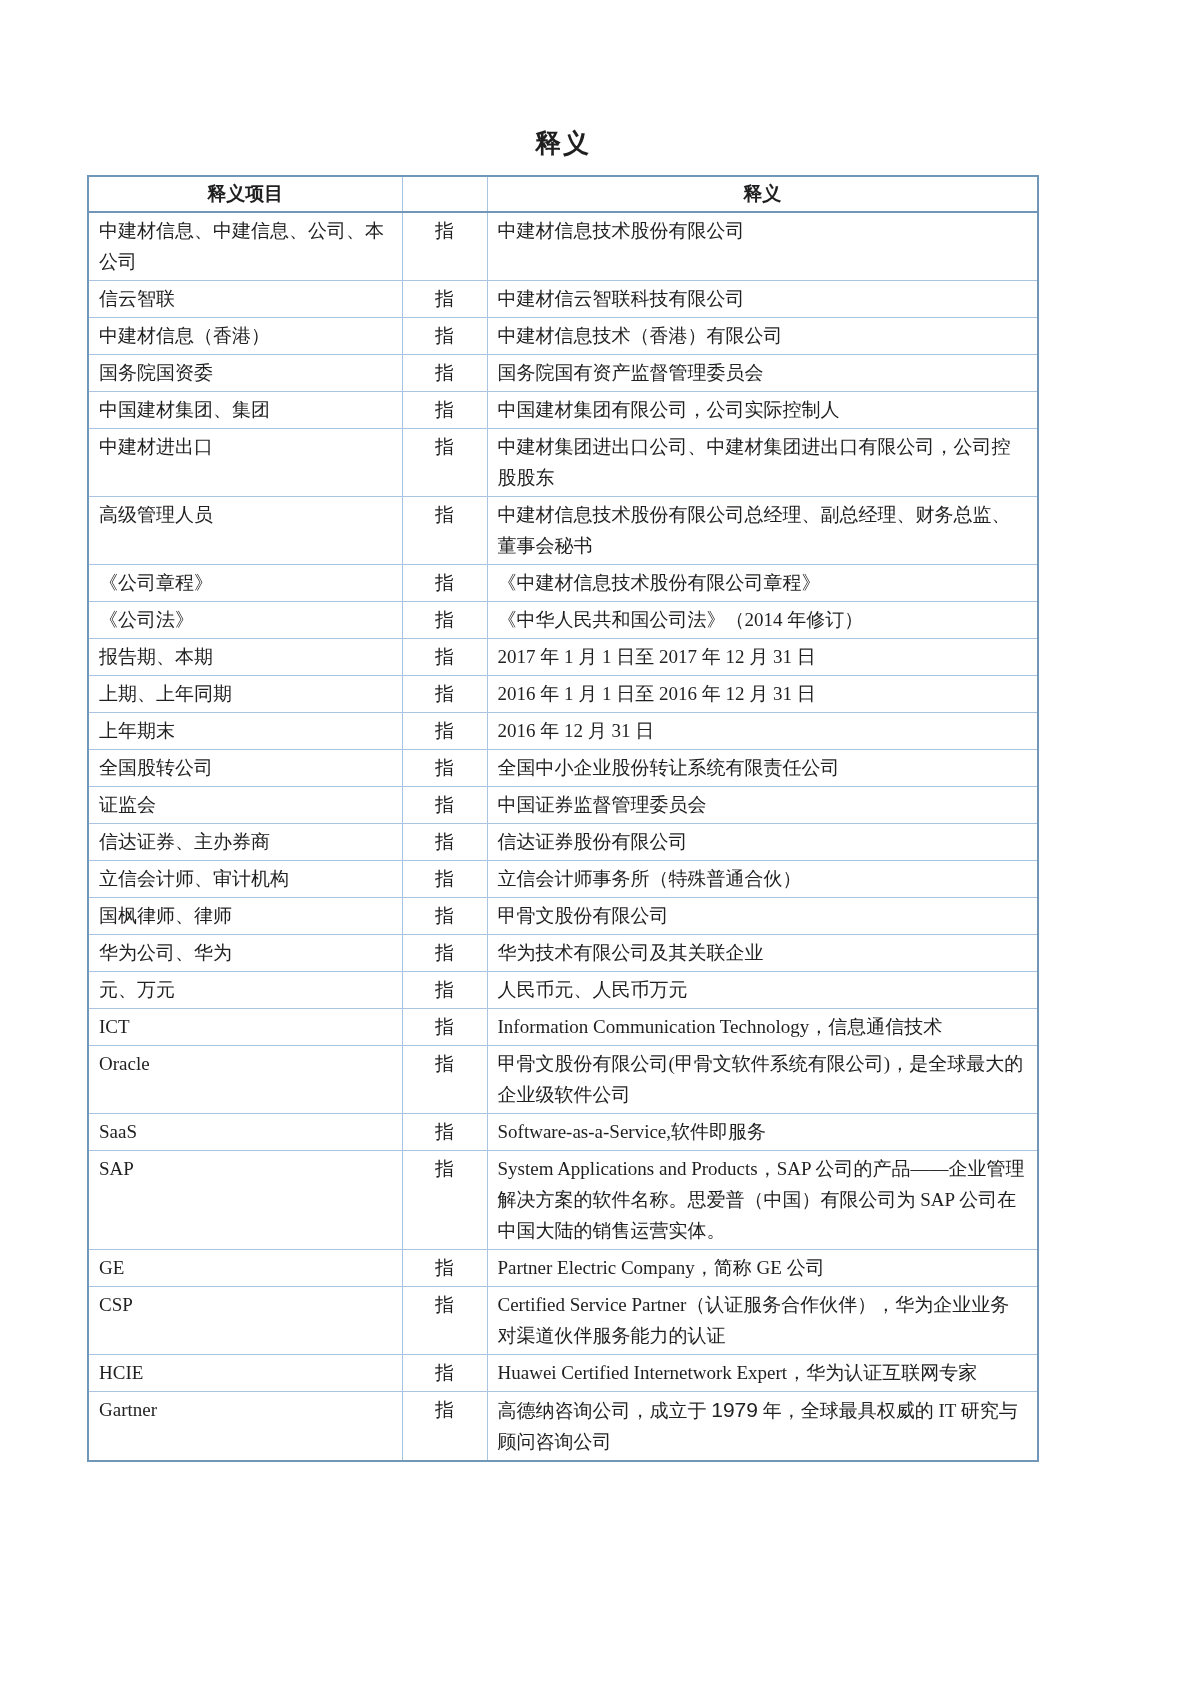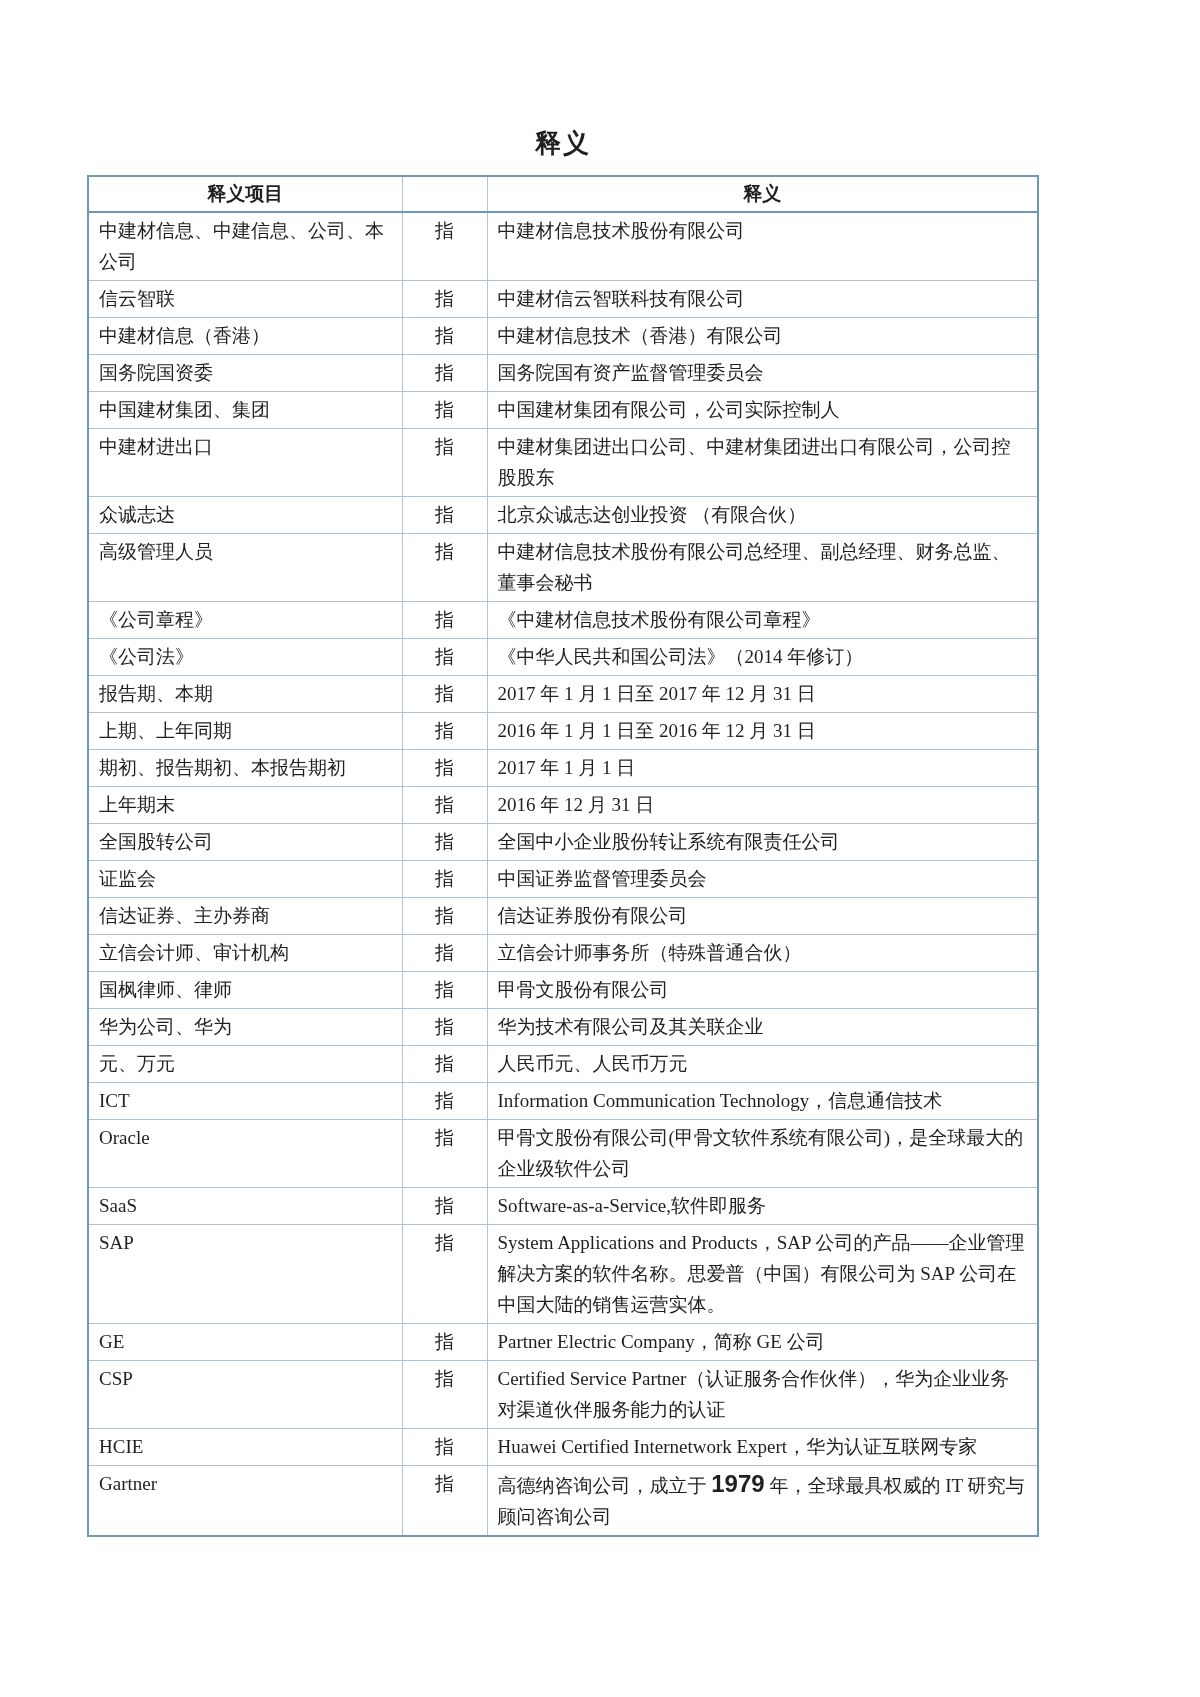"众诚志达" tr { html: <tr> <td>众诚志达</td> <td>指</td> <td><span>北京众诚志达创业投资 （有限合伙）</span></td> </tr> -> none }
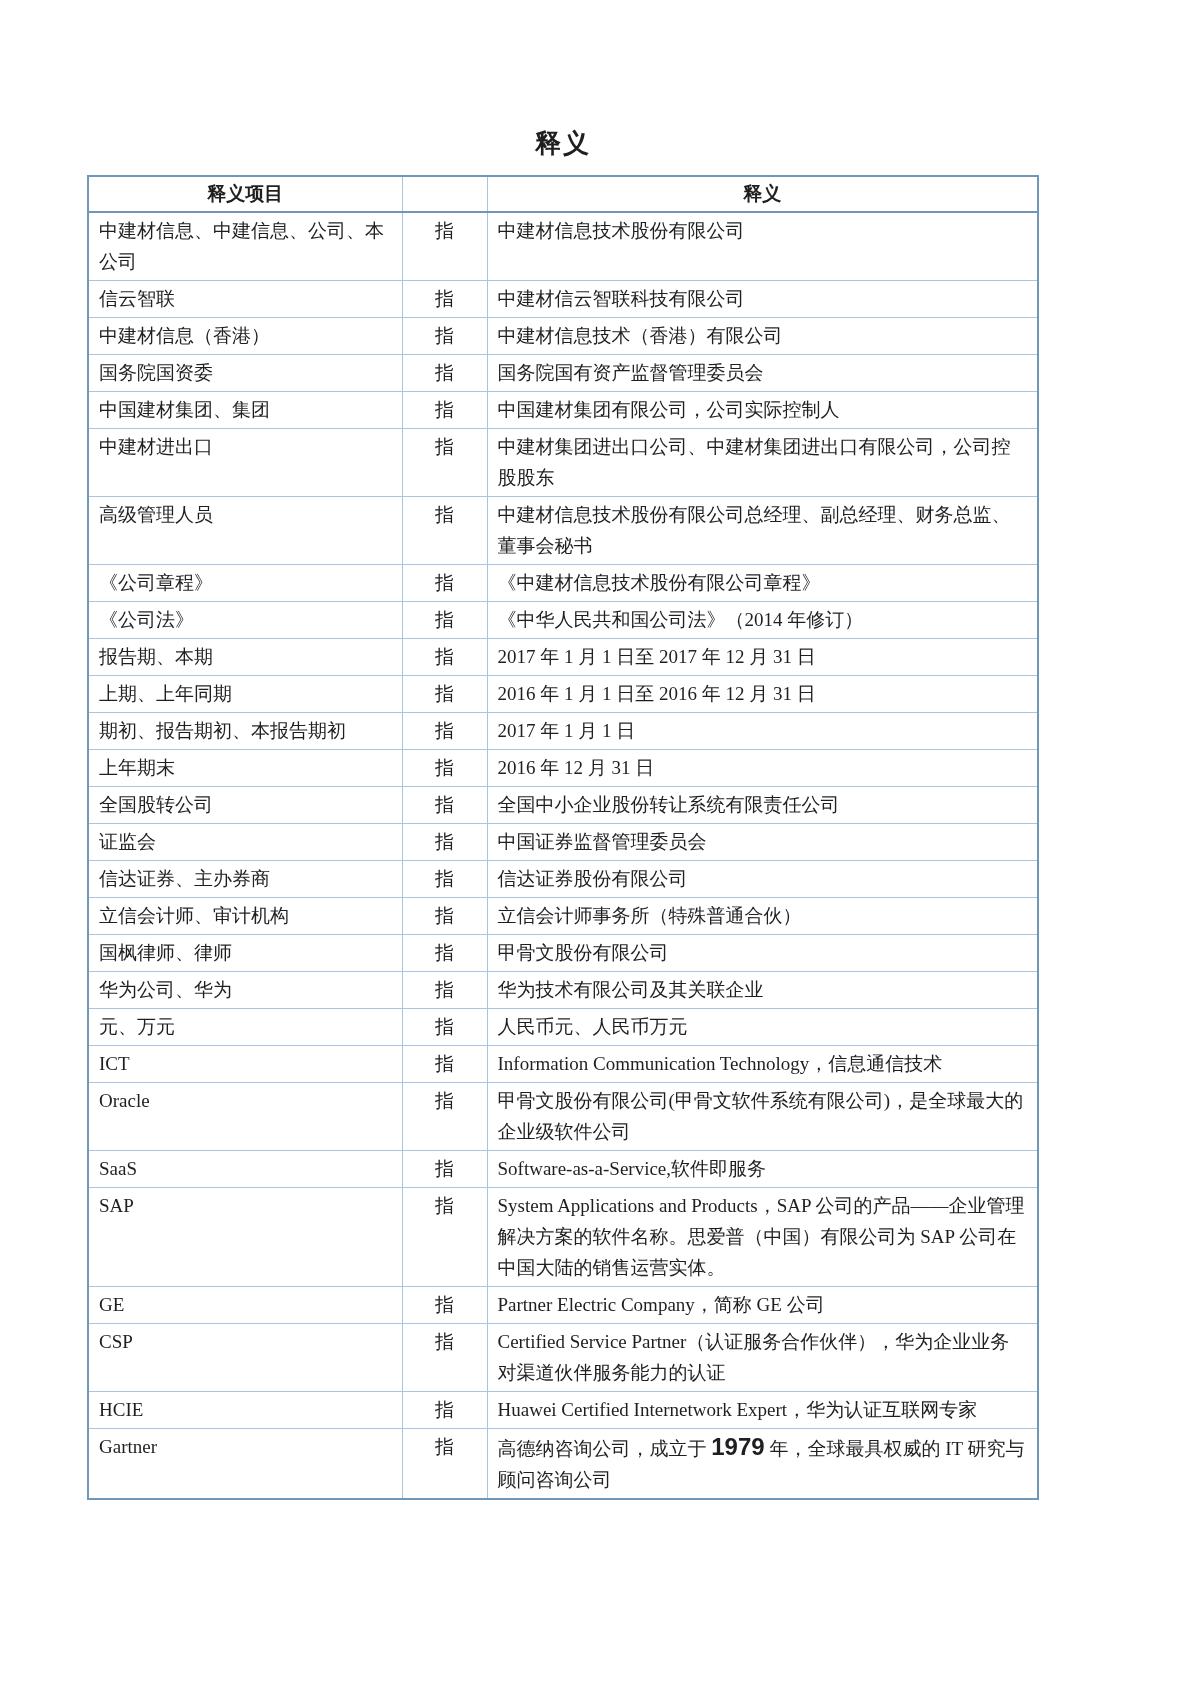"期初、报告期初、本报告期初" tr { html: <tr> <td>期初、报告期初、本报告期初</td> <td>指</td> <td><span>2017 年 1 月 1 日</span></td> </tr> -> none }
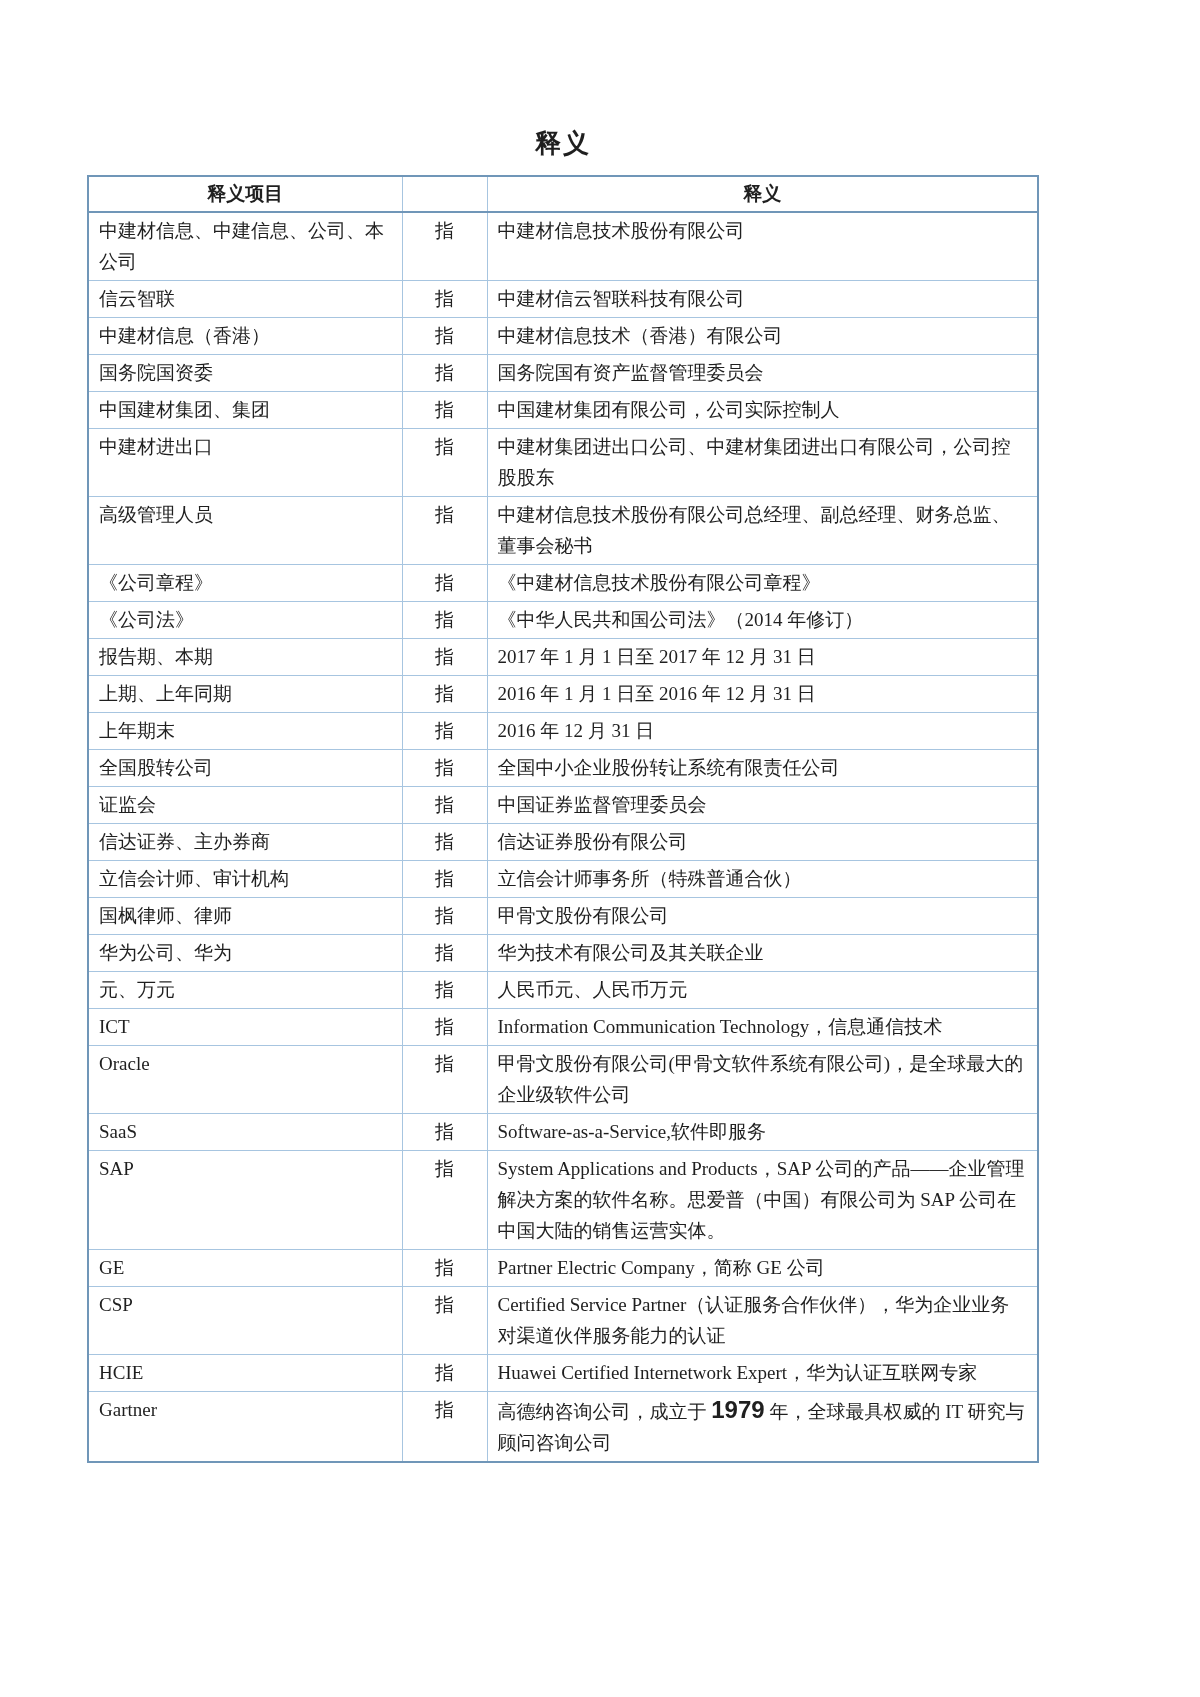"1979" .seg-bold { font-size: 24px -> 21px; font-weight: bold -> normal }
